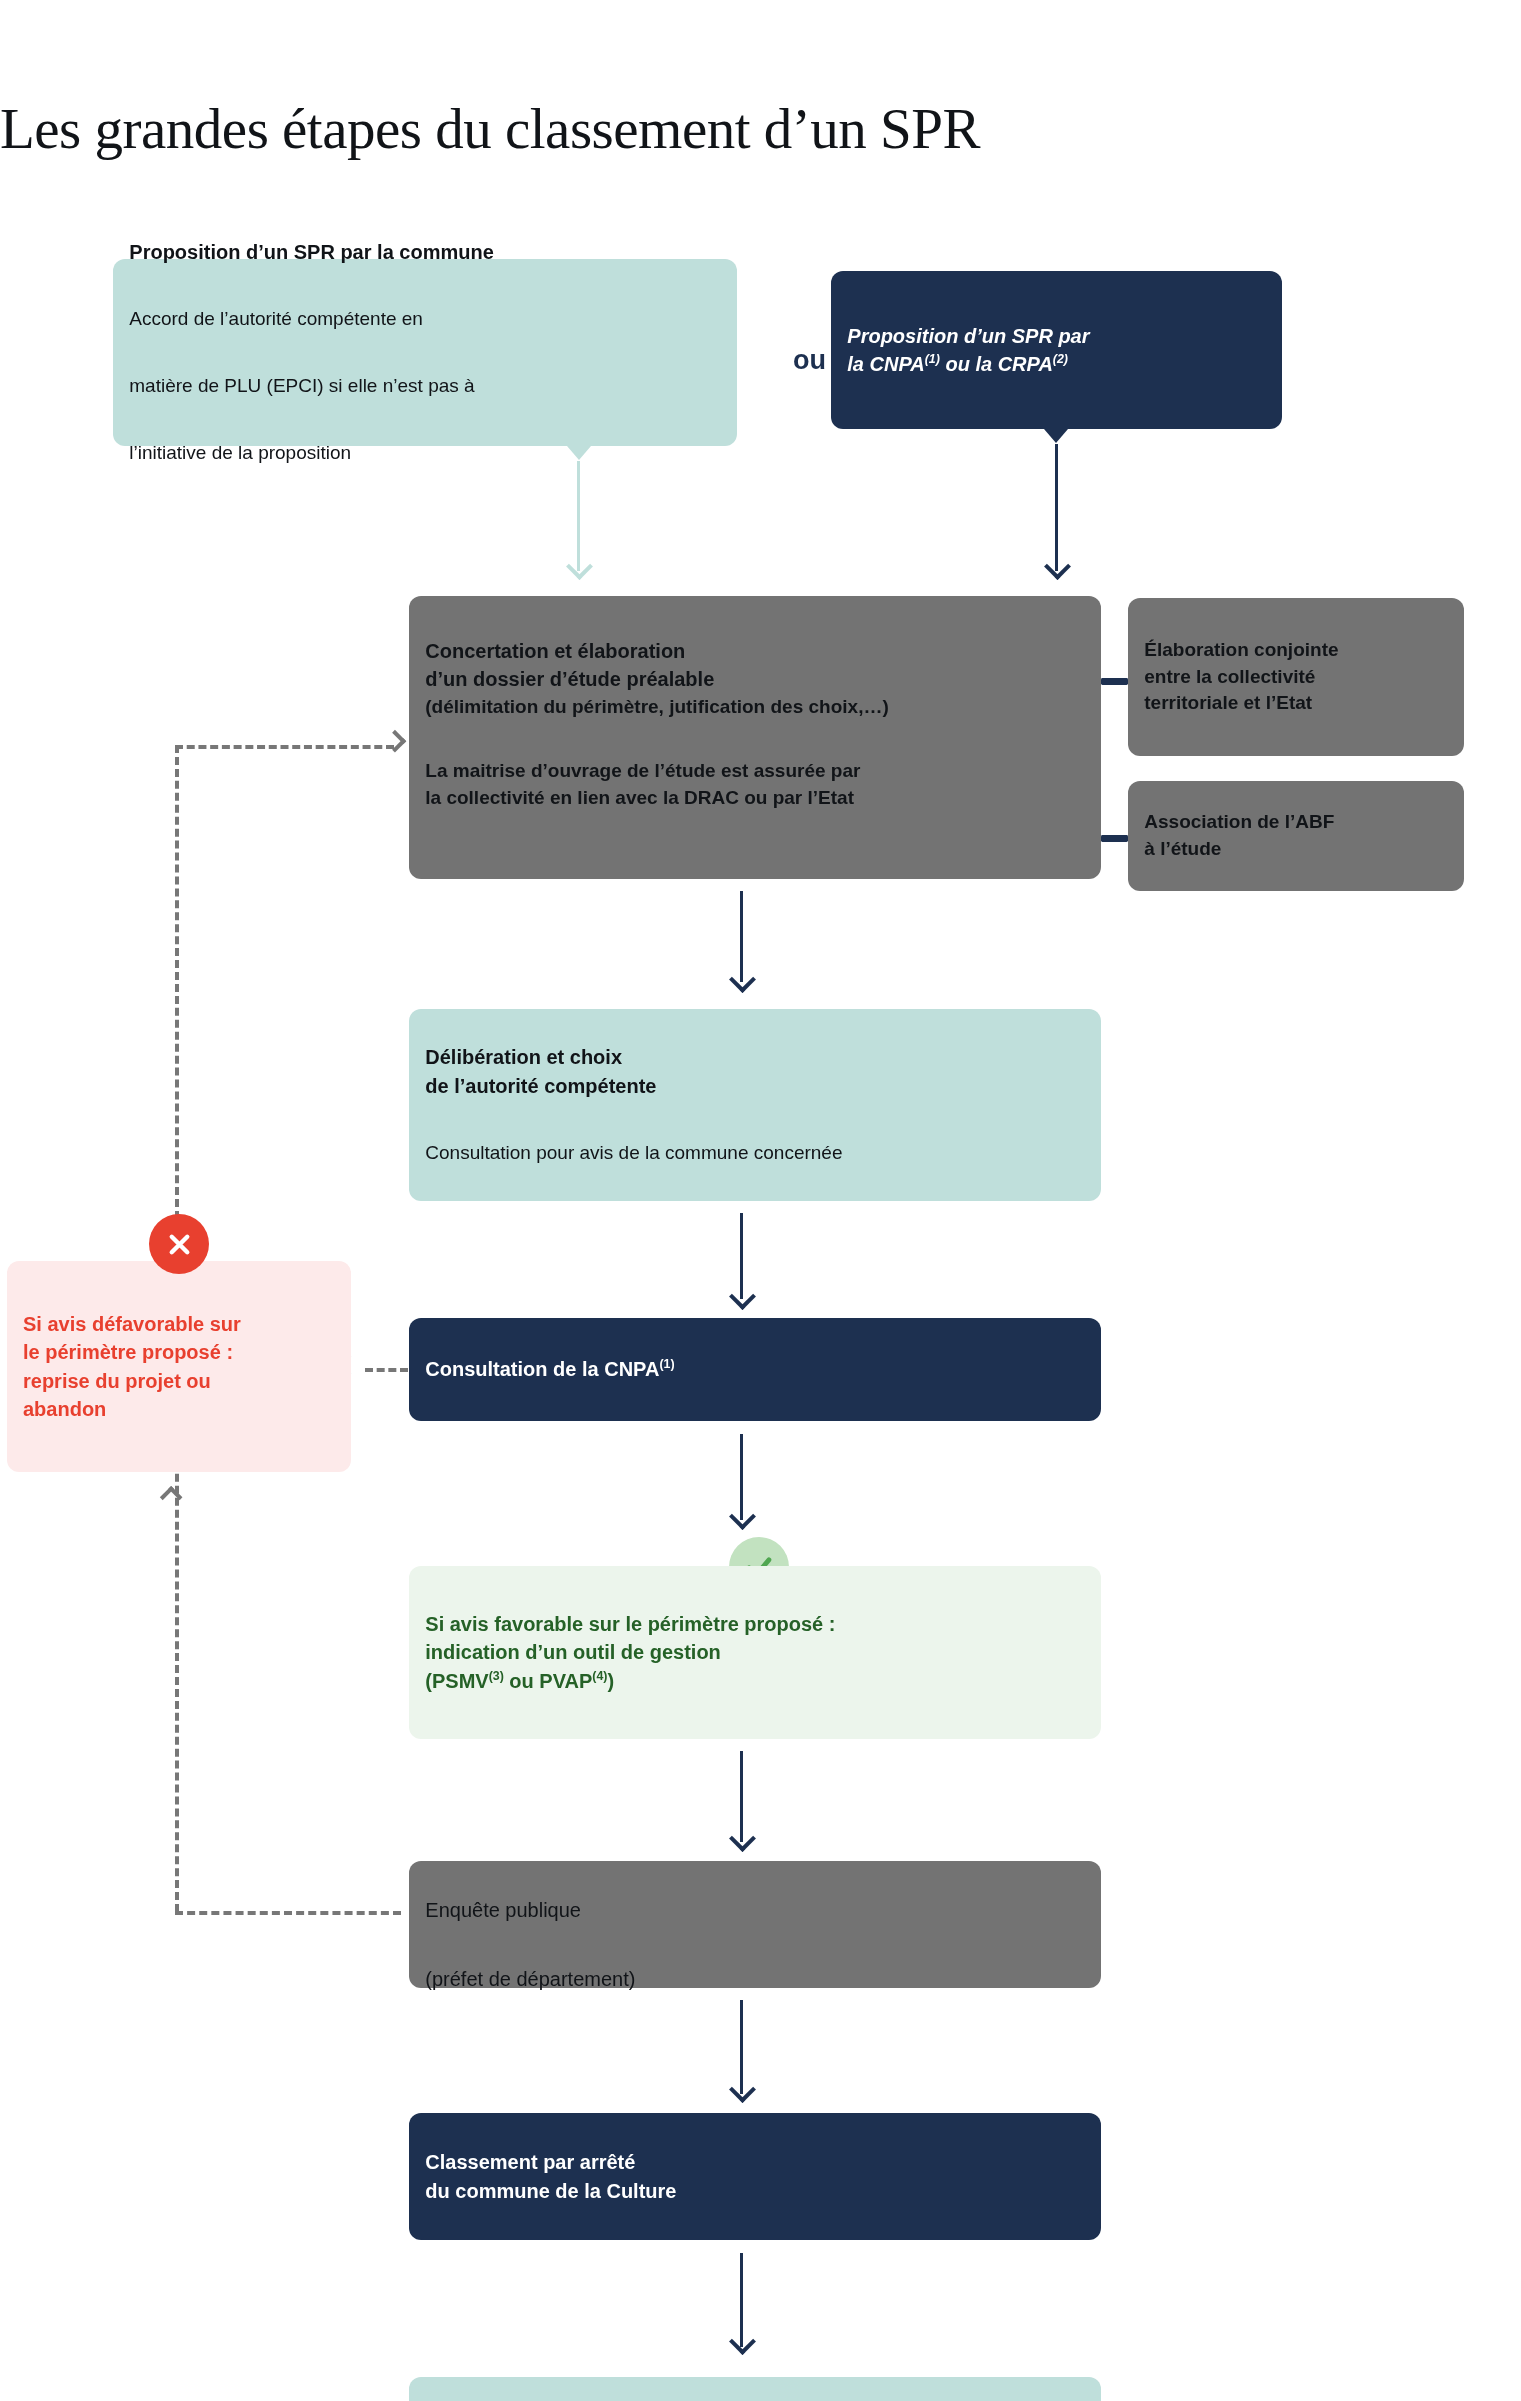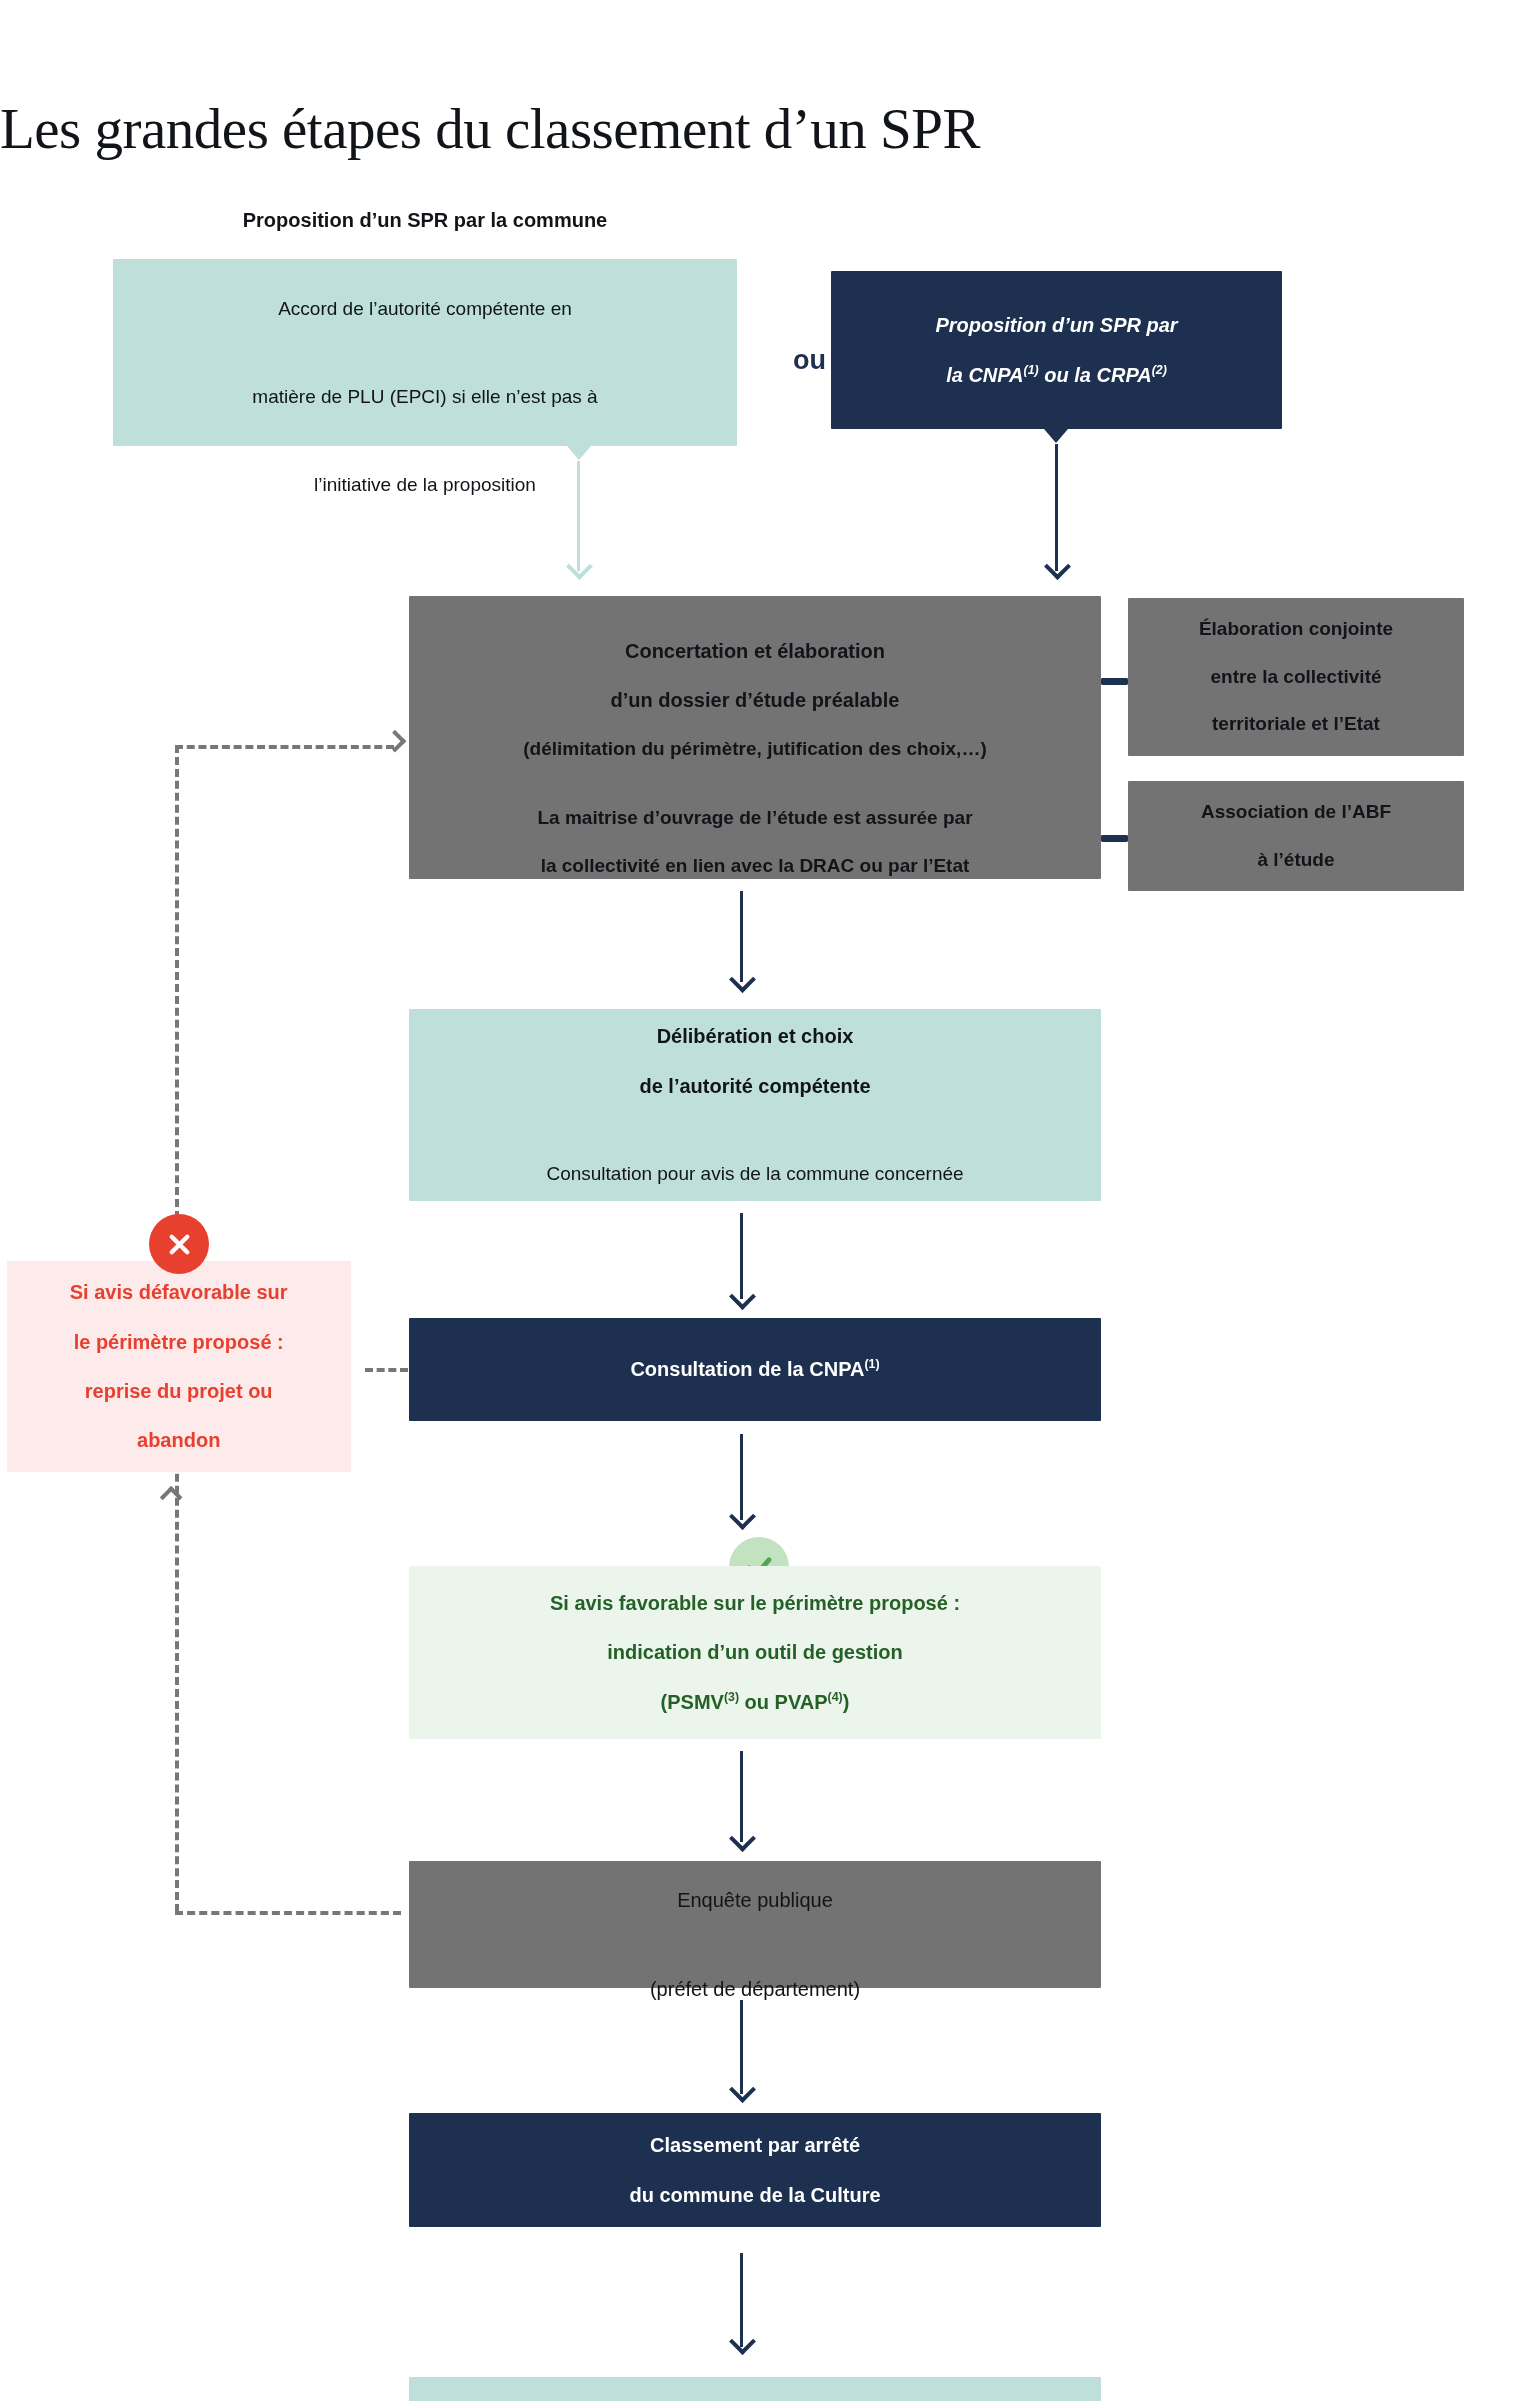"Proposition d’un SPR par la" .box { align-items: center -> flex-start; border-radius: 1px -> 12px; gap: 21px -> none }
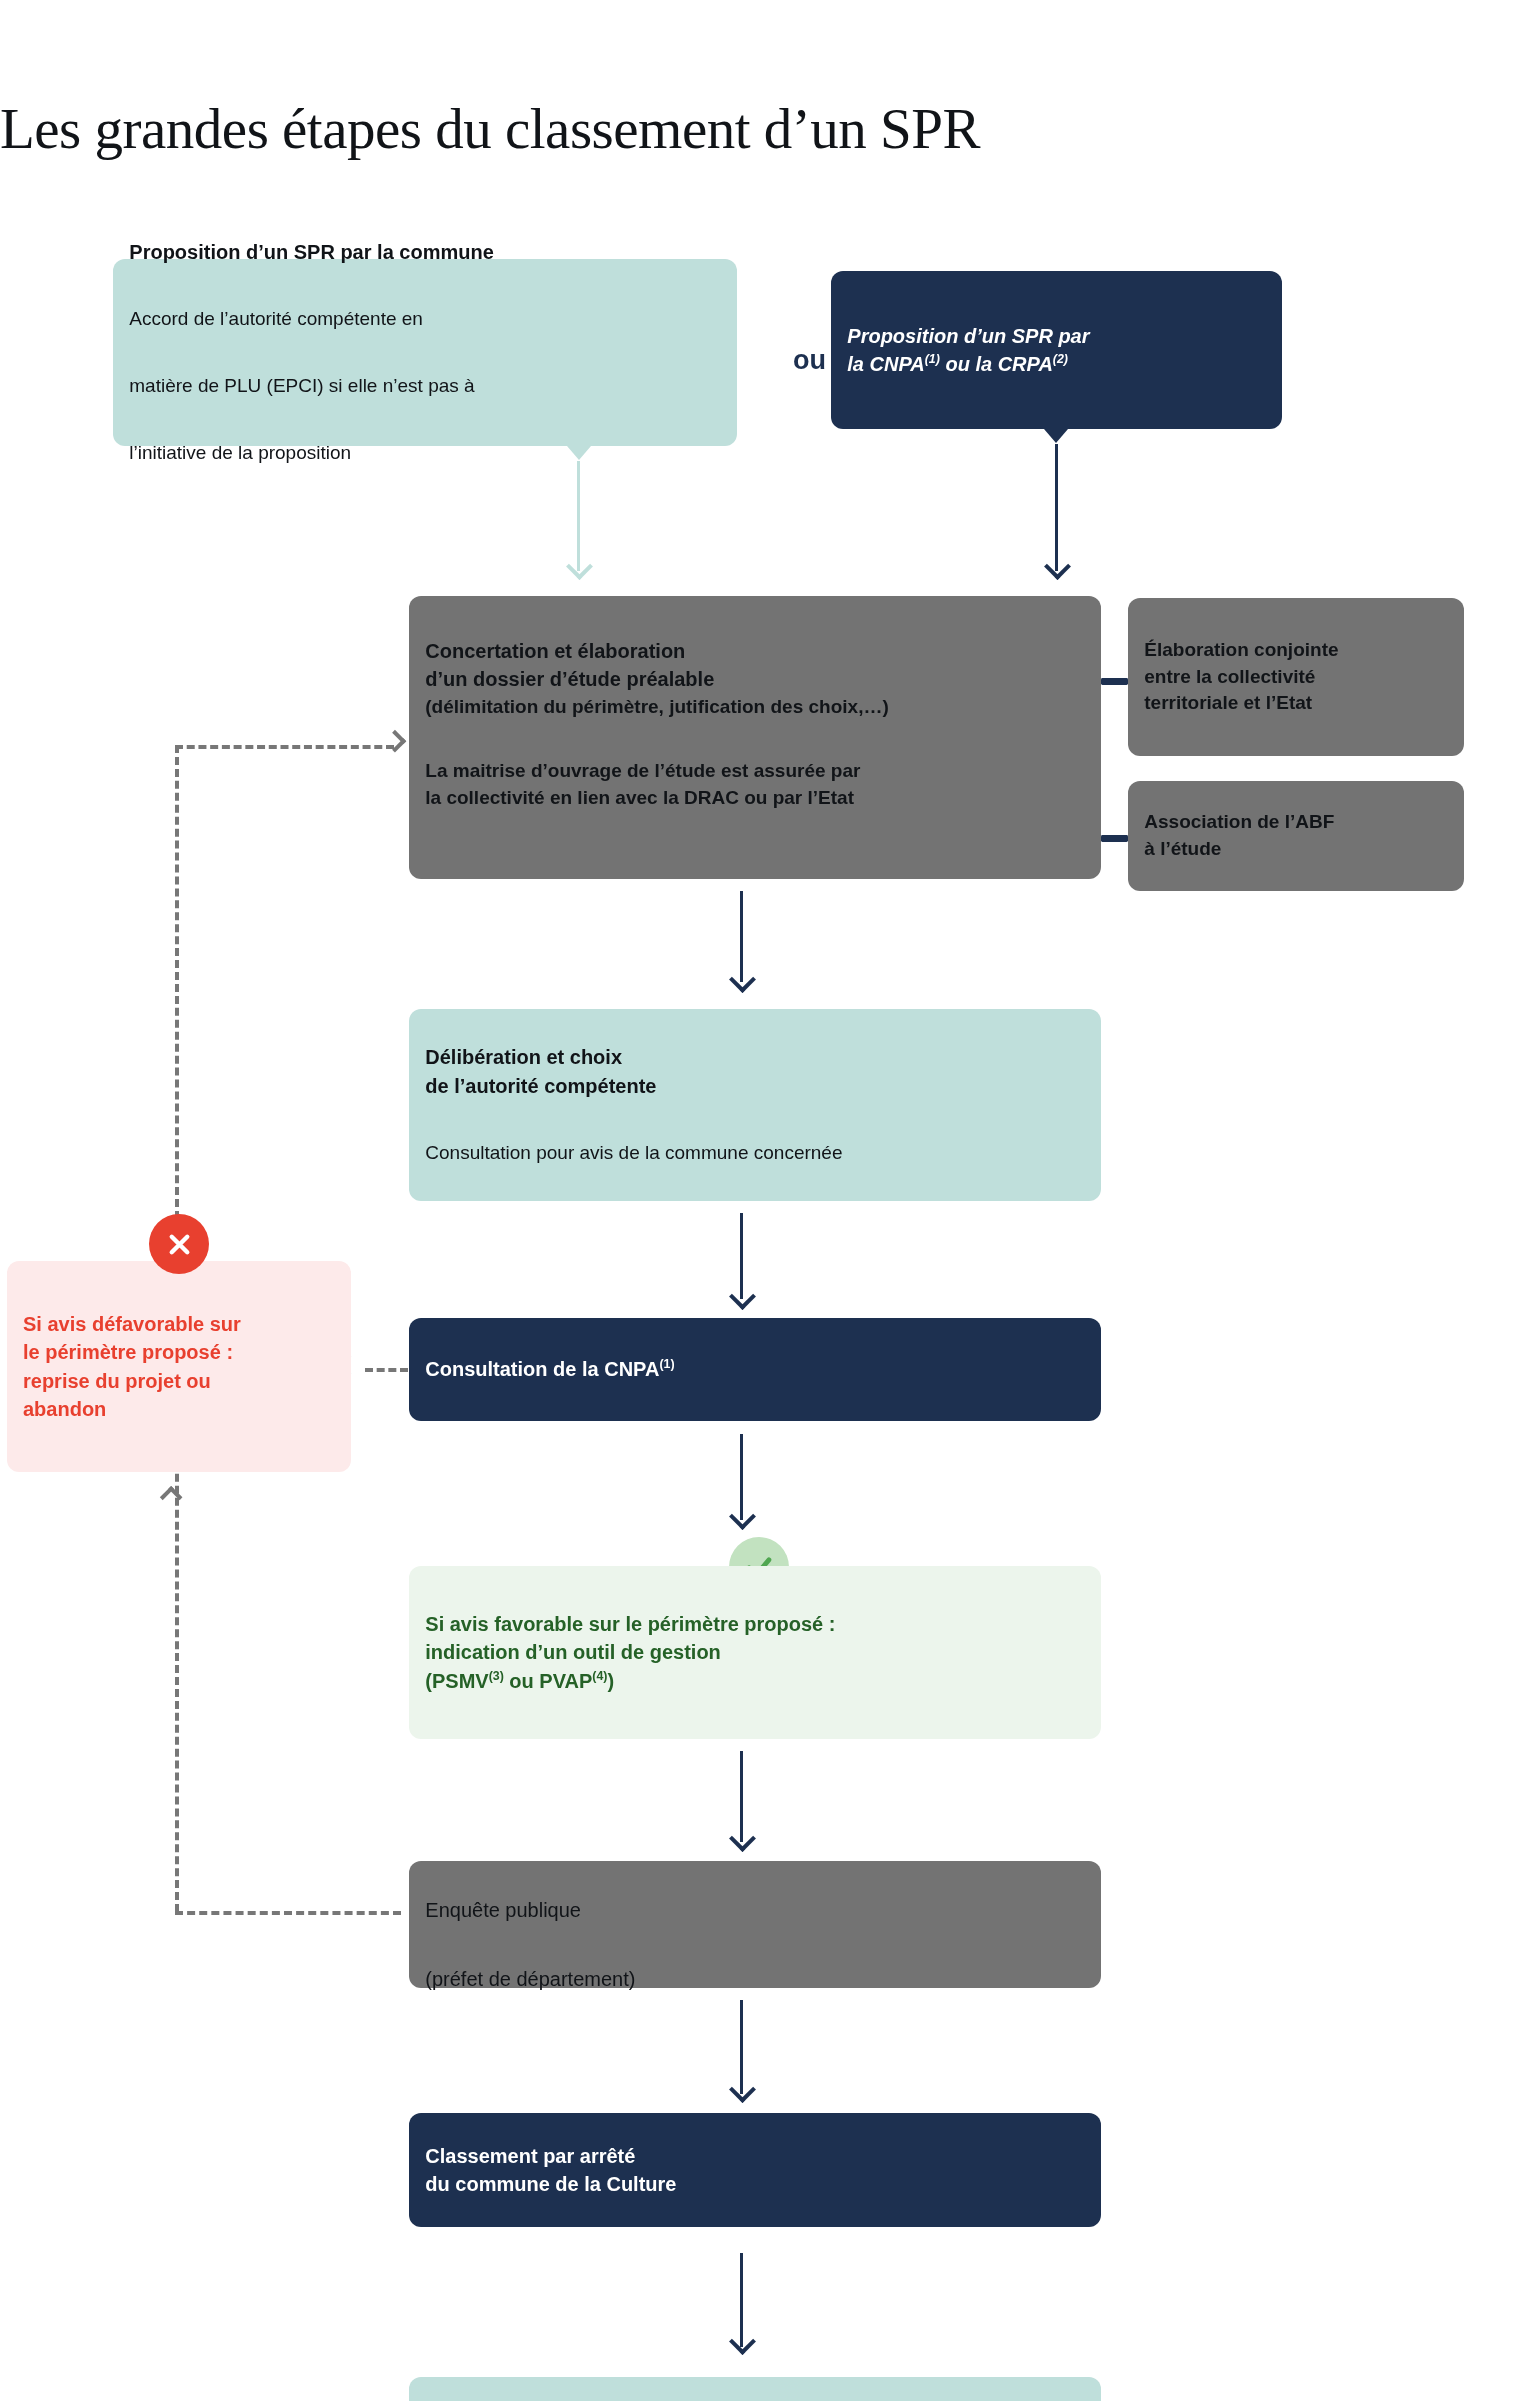"Classement par arrêté" div.abs { height: 114px -> 127px }
